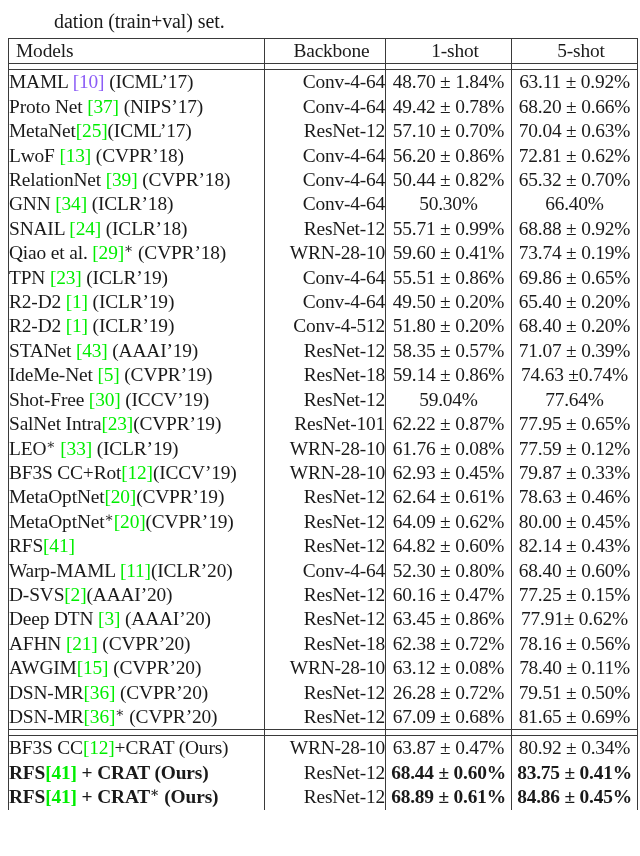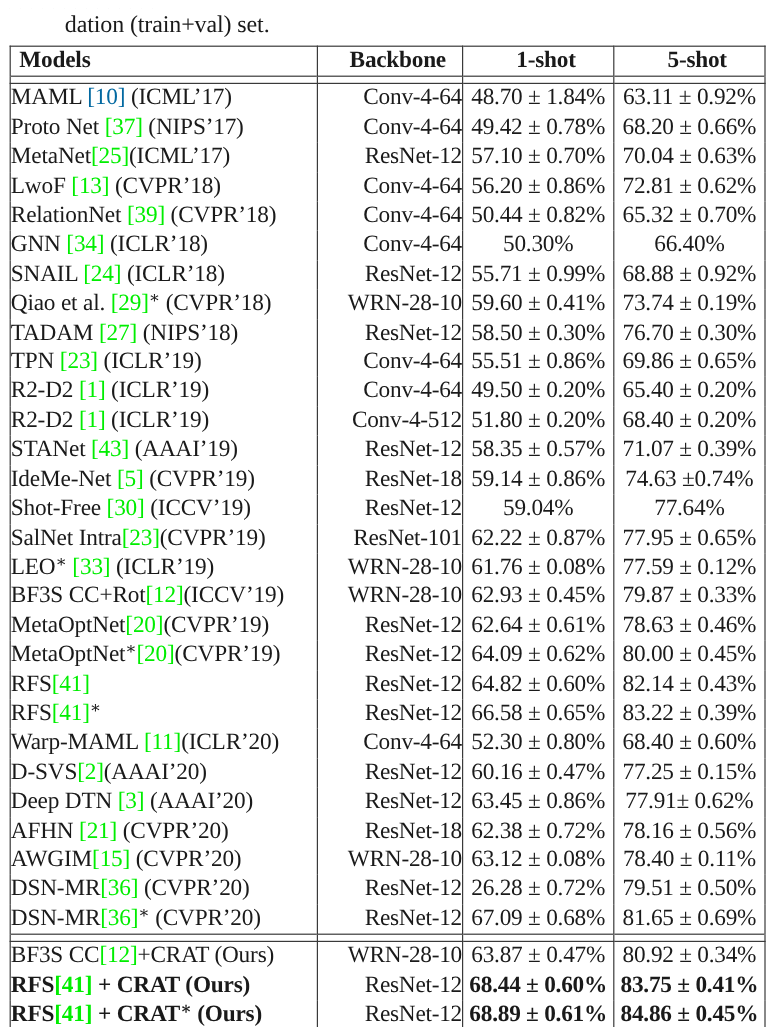"Models" thead th { font-weight: bold -> normal }
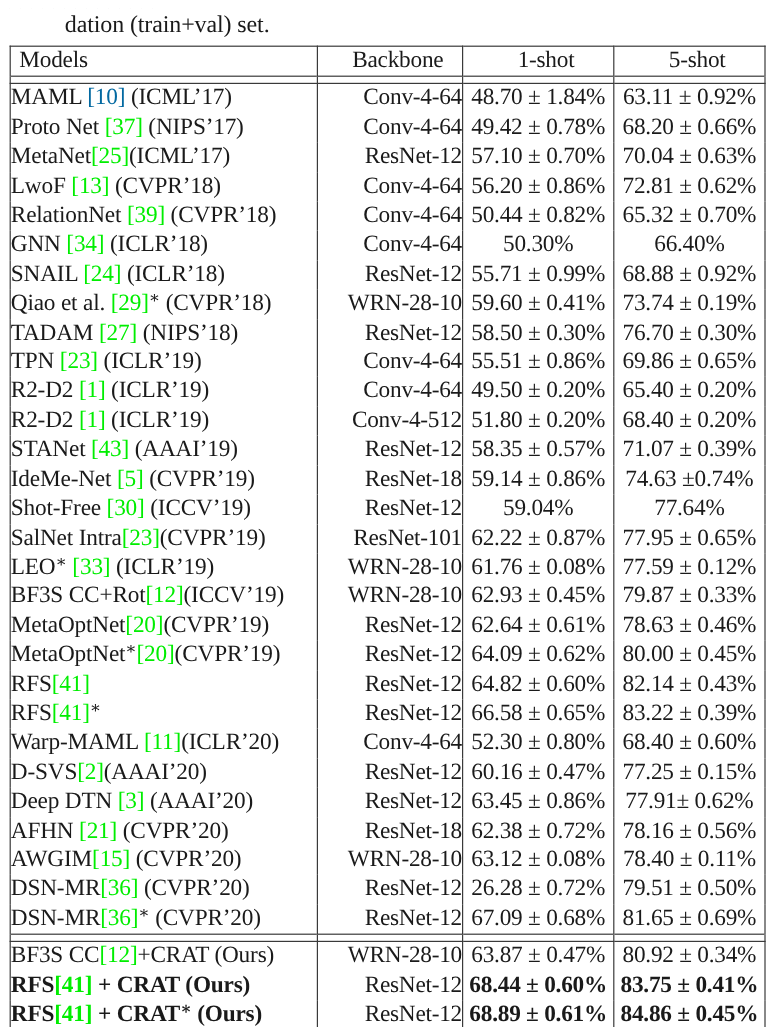"[10]" span.cite { color: #0369a1 -> #8b5cf6 }
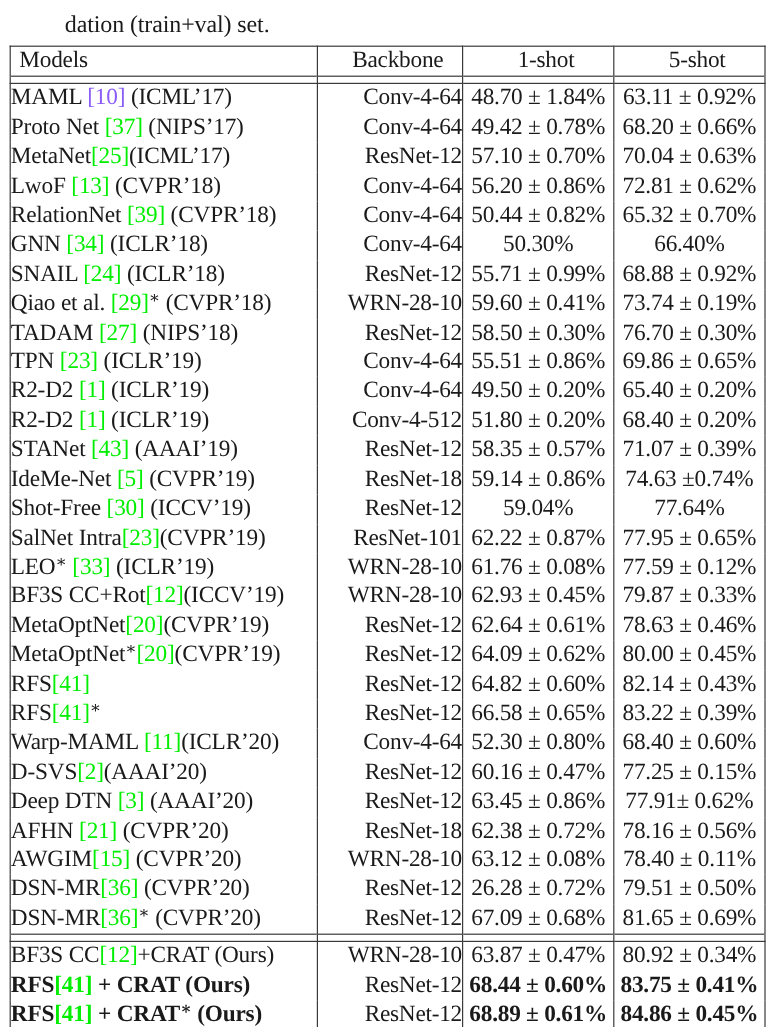"TADAM [27] (NIPS’18)" tr { html: <tr> <td>TADAM <span>[27]</span> (NIPS’18)</td> <td>ResNet-12</td> <td>58.50 ± 0.30%</td> <td>76.70 ± 0.30%</td> </tr> -> none }
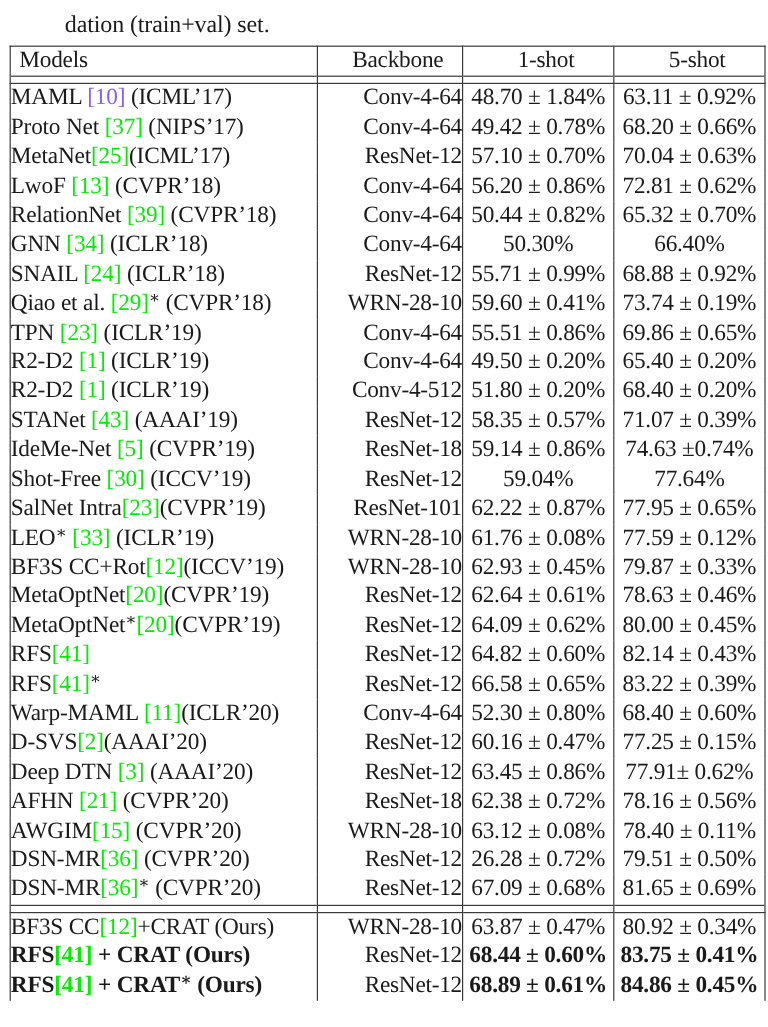"RFS[41]∗" tr { html: <tr> <td>RFS<span>[41]</span><sup>∗</sup></td> <td>ResNet-12</td> <td>66.58 ± 0.65%</td> <td>83.22 ± 0.39%</td> </tr> -> none }
